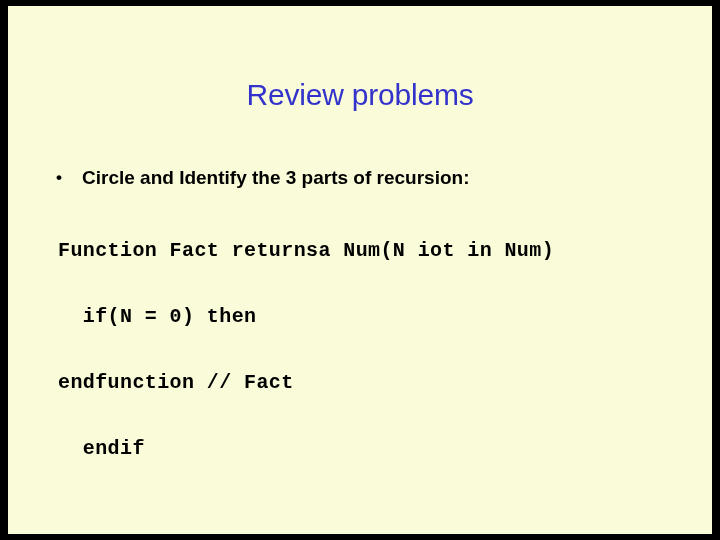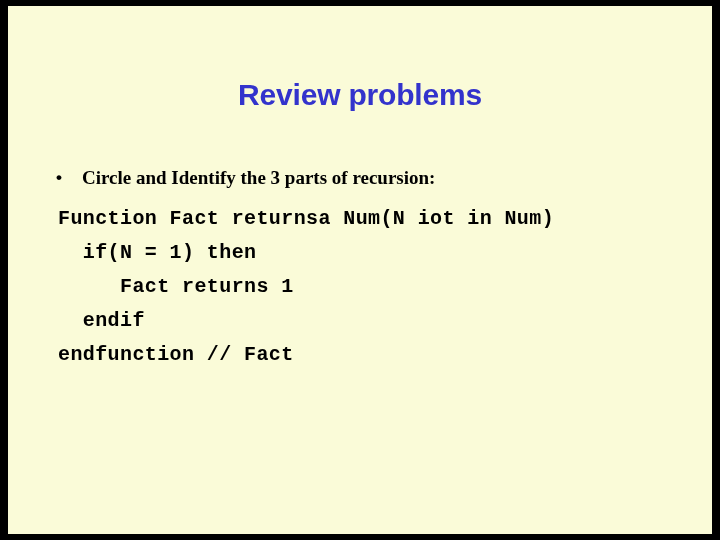"Review problems" .slide-title { font-weight: bold -> normal }
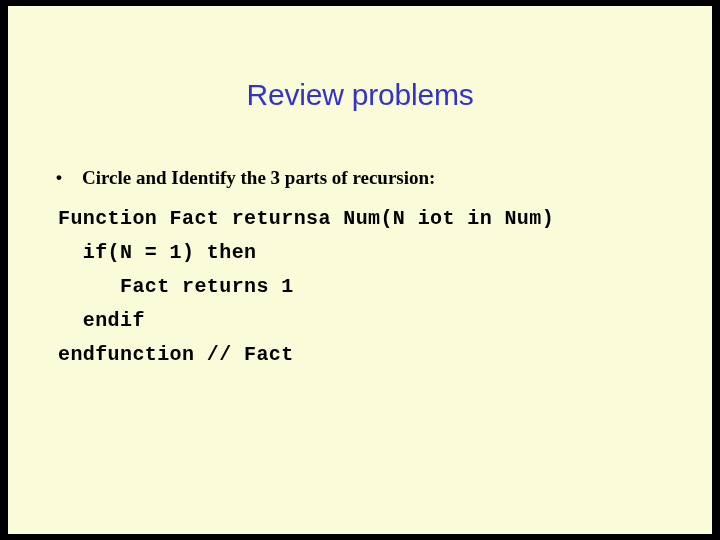"Circle and Identify the 3" .bullet-text { font-family: Liberation Serif, serif -> none }
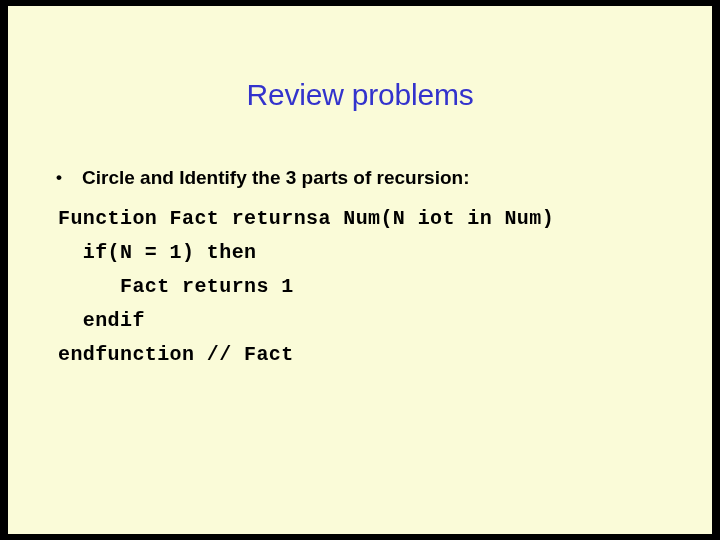"Function Fact returnsa Num(N iot" .code-line { margin-top: none -> 32px }
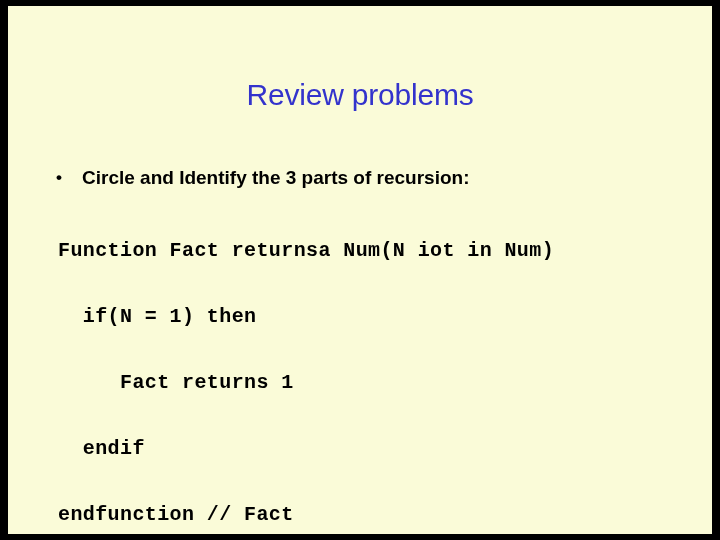"if(N = 1) then" div.code-line { text: 1 -> 0 }
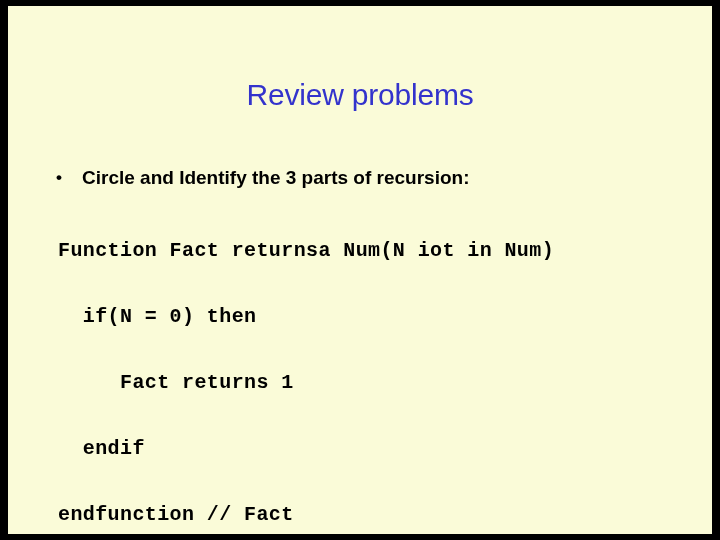"Fact returns 1" div.code-line { html: <div> Fact returns 1</div> -> none }
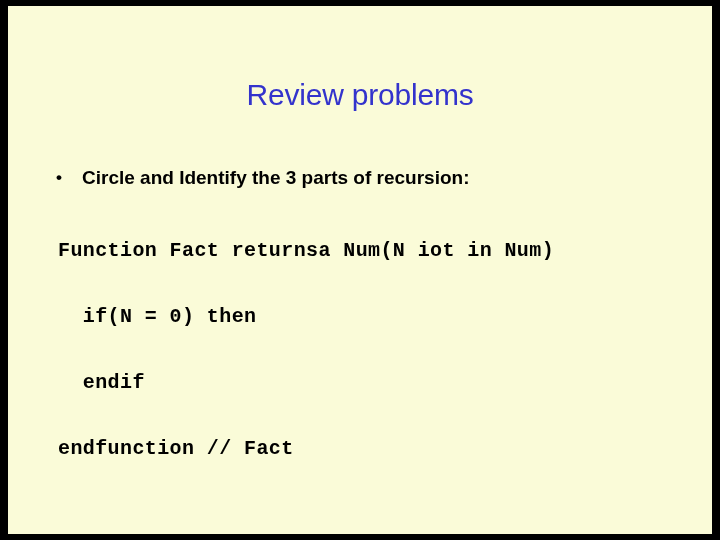"endif" div.code-line { order: before "endfunction // Fact" -> after "endfunction // Fact" }
